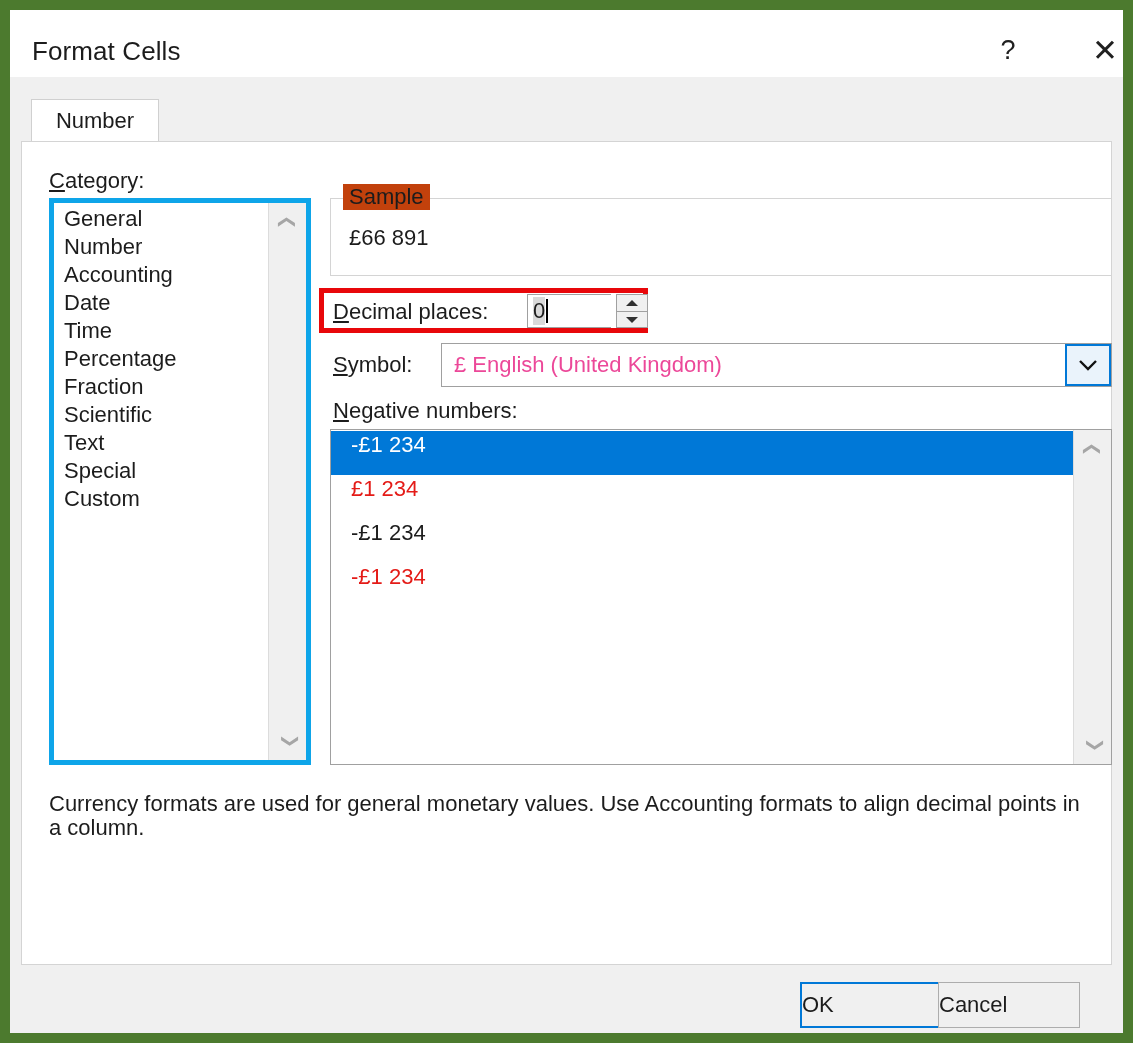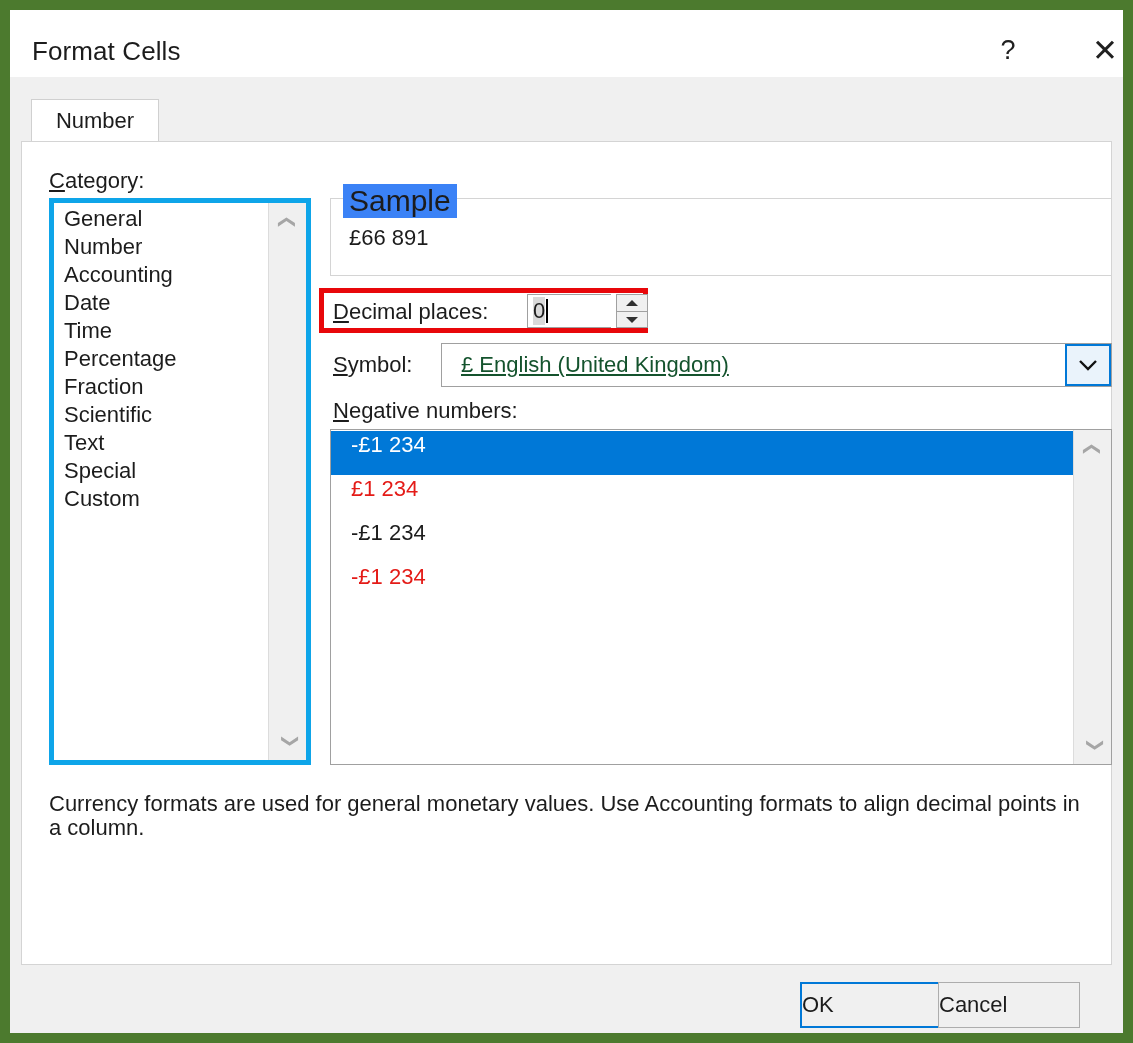"Sample" #sample-legend { background: #3b82f6 -> #c2410c; font-size: 30px -> 22px }
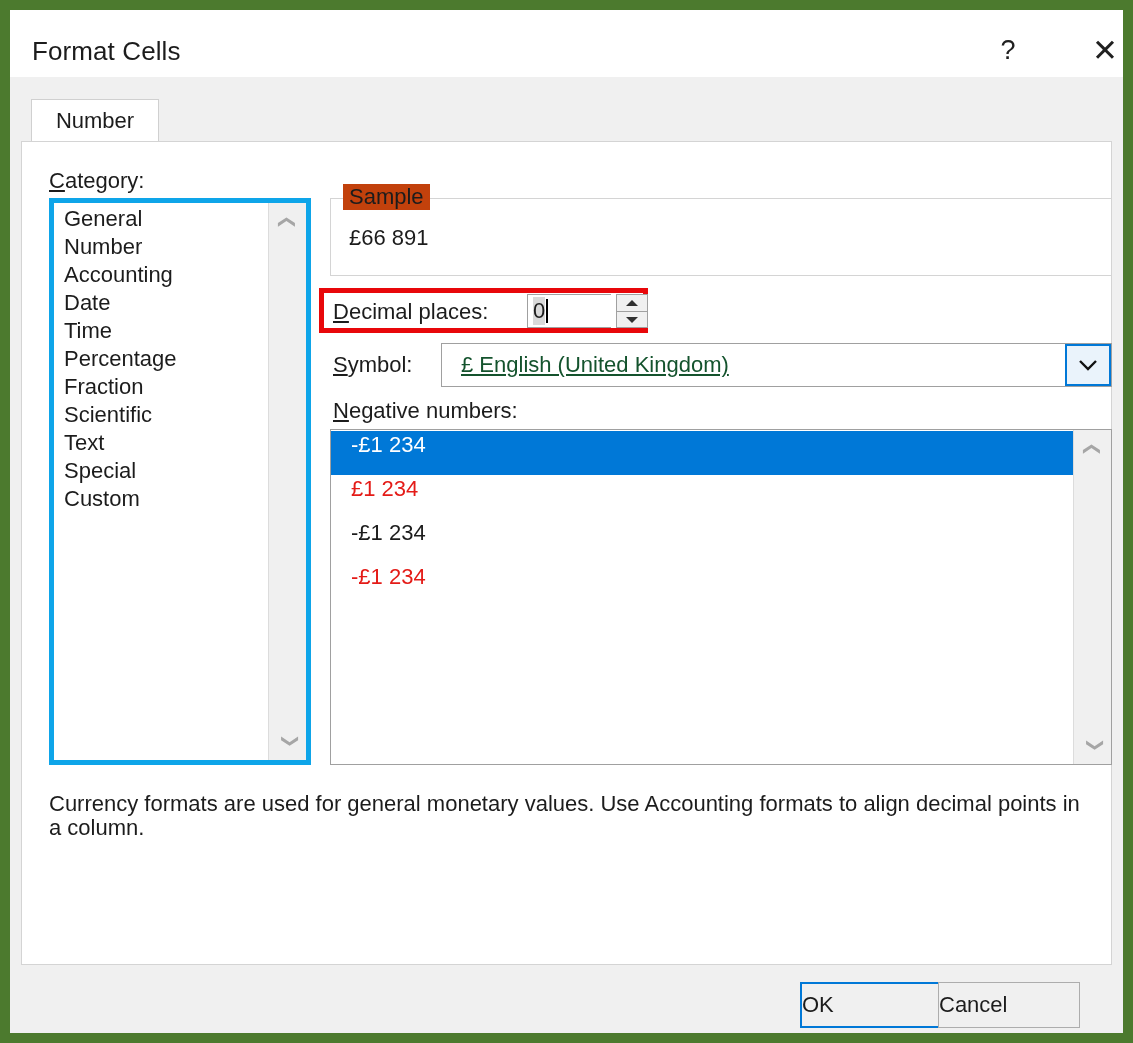"£ English (United Kingdom)" #symbol-value { color: #14532d -> #ec4899; margin-left: 19px -> 12px; text-decoration: underline -> none }
